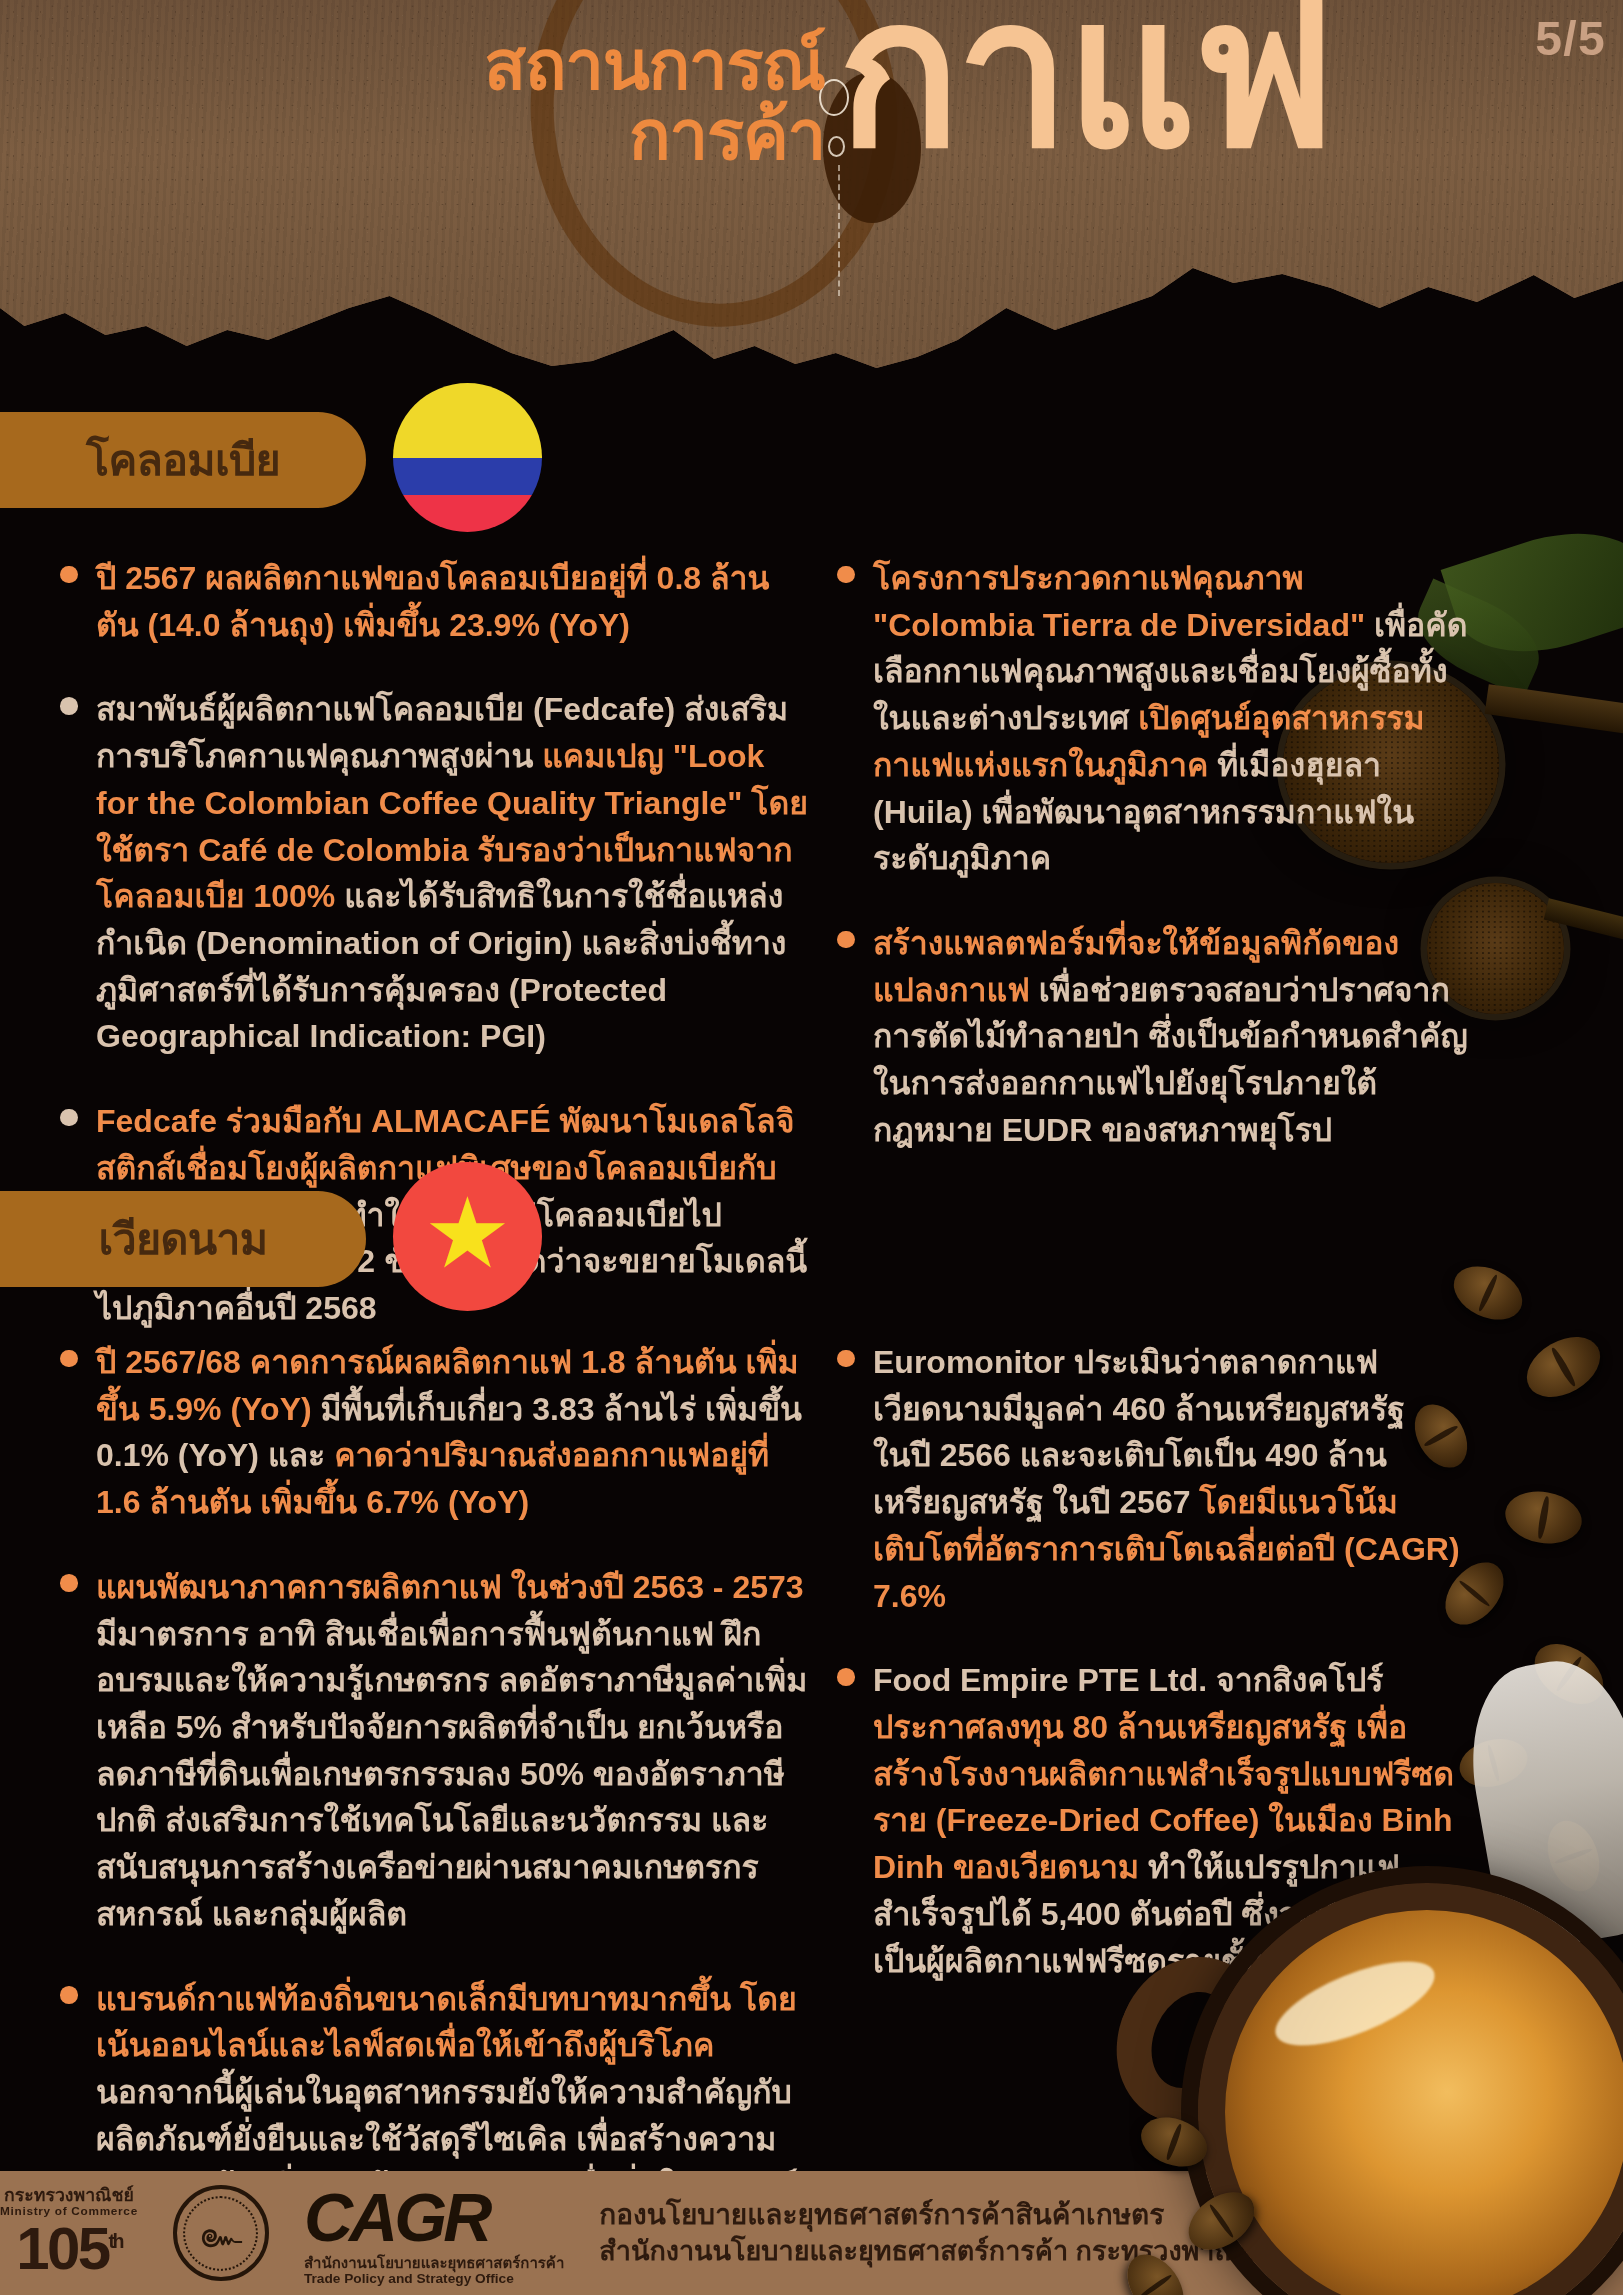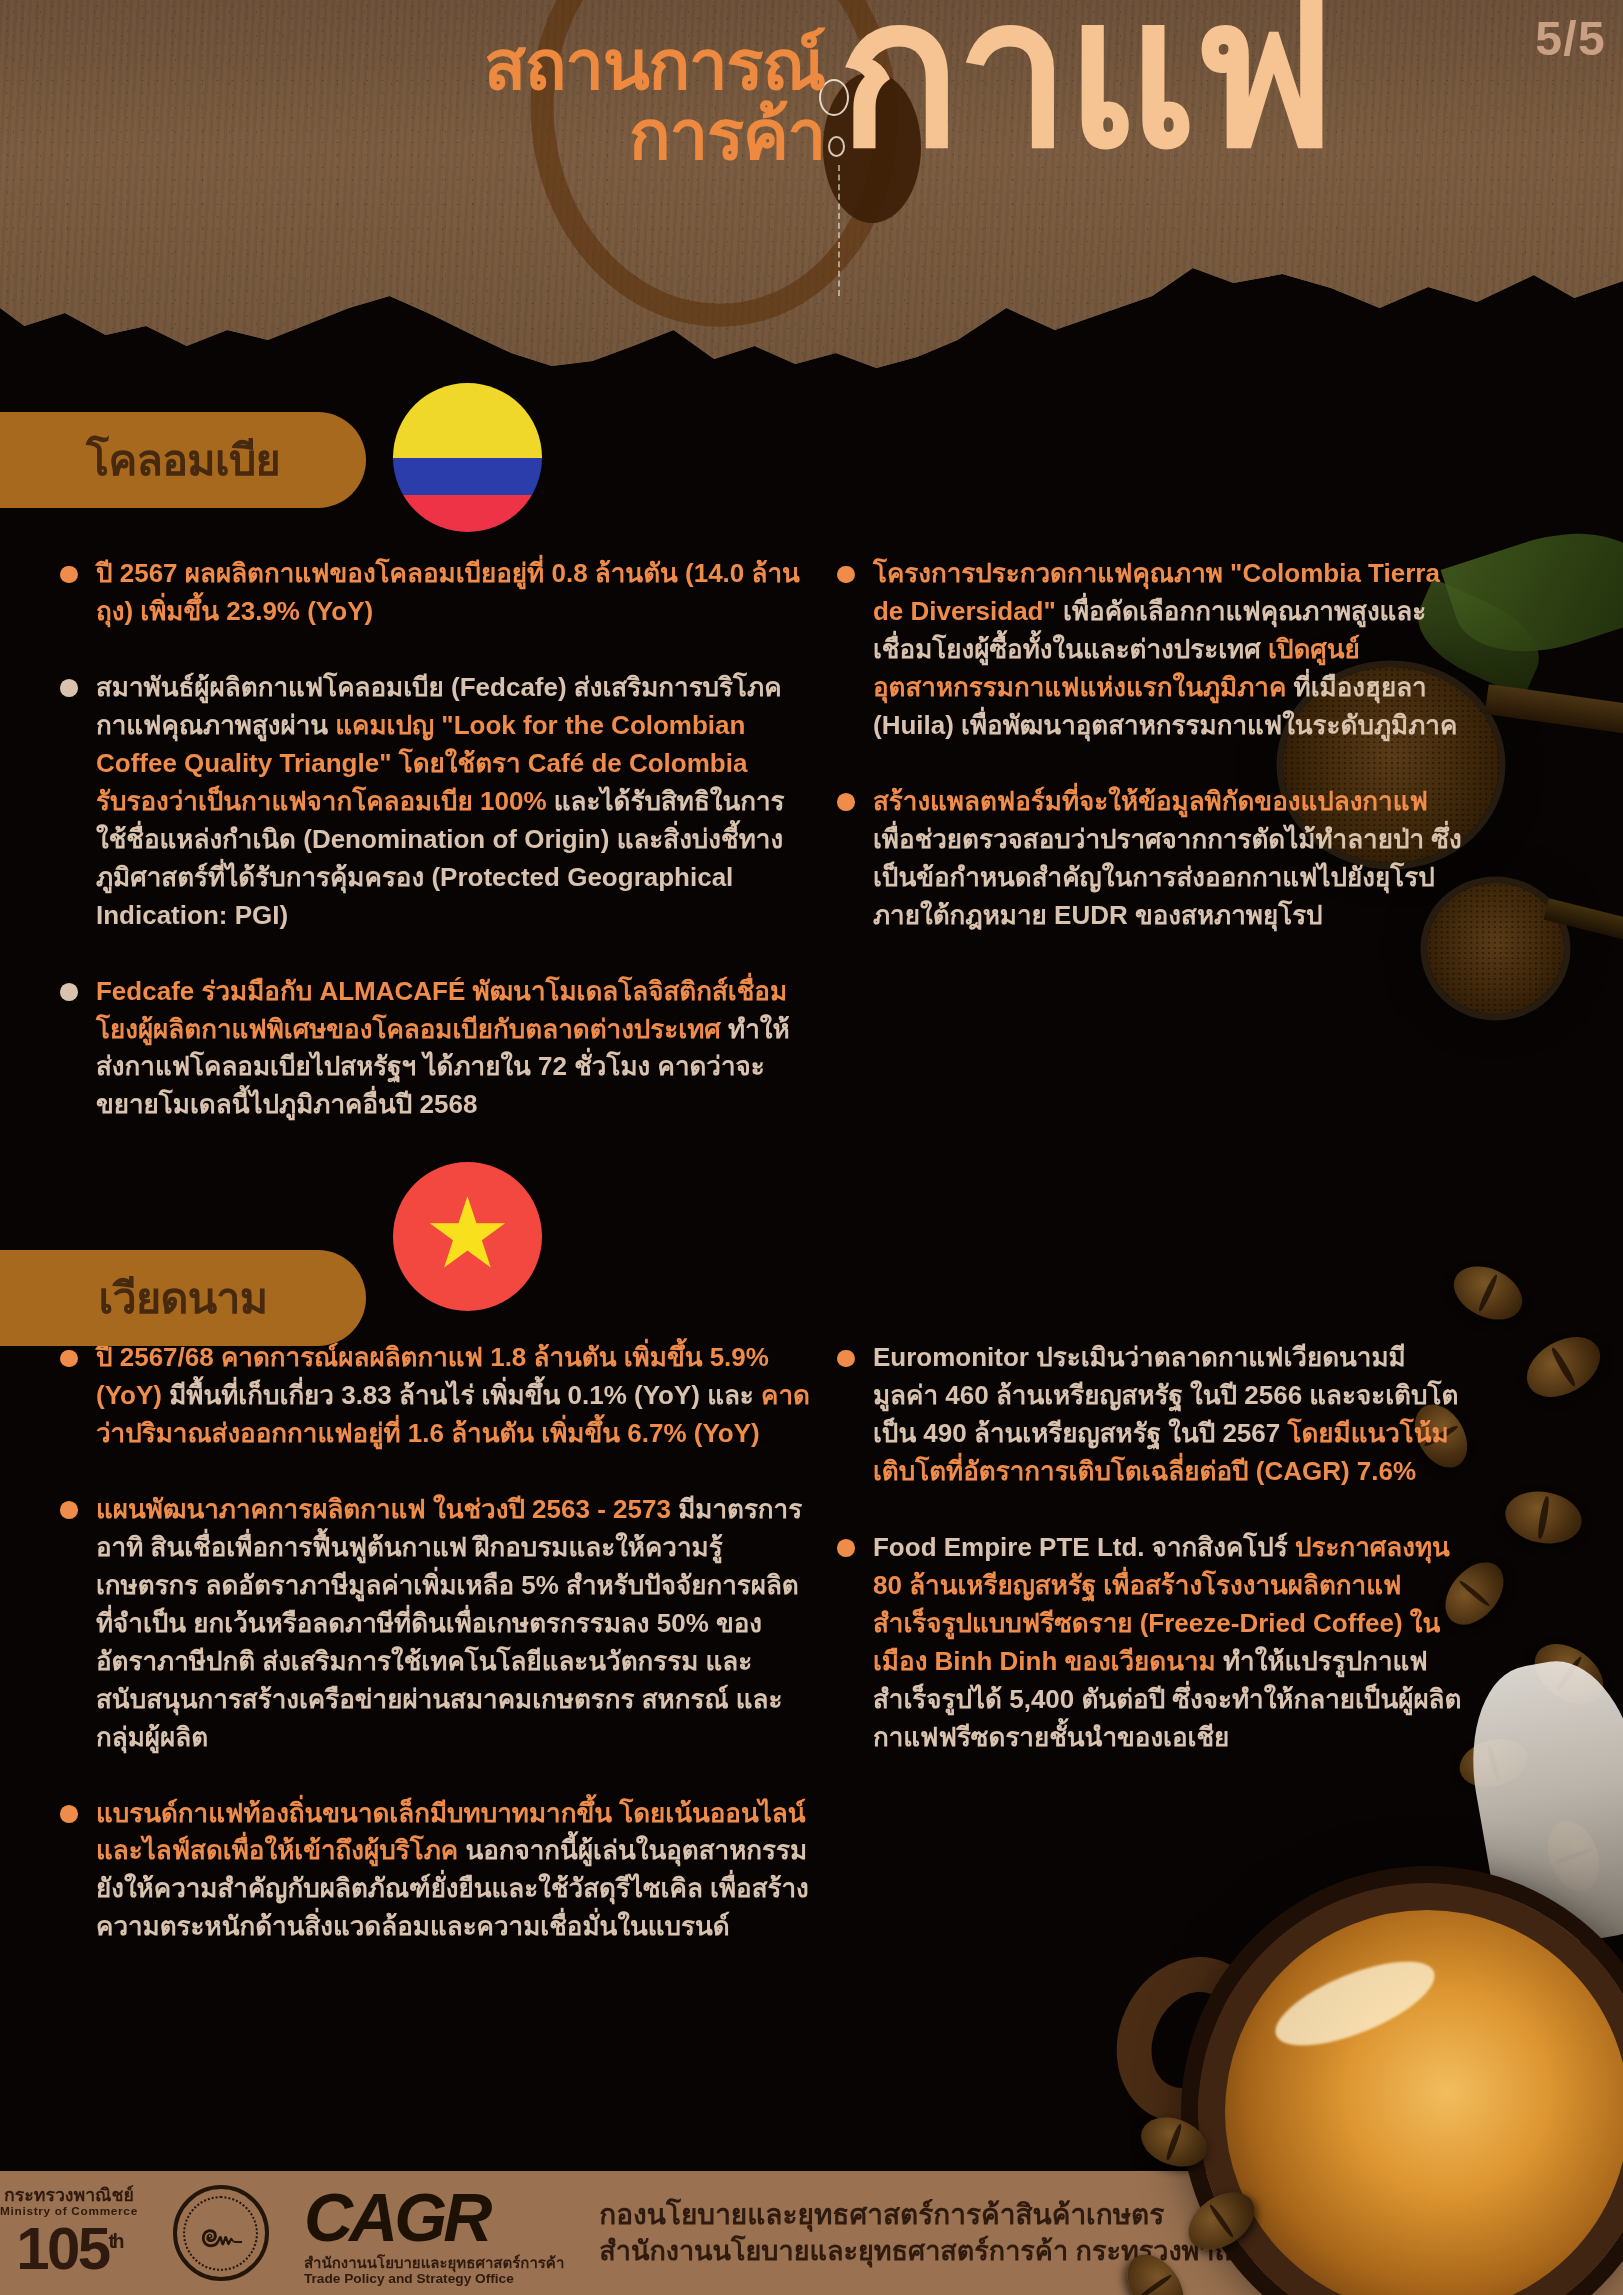"ปี 2567 ผลผลิตกาแฟของโคลอมเบียอยู่ที่" .bullet-text { font-size: 26px -> 32px }
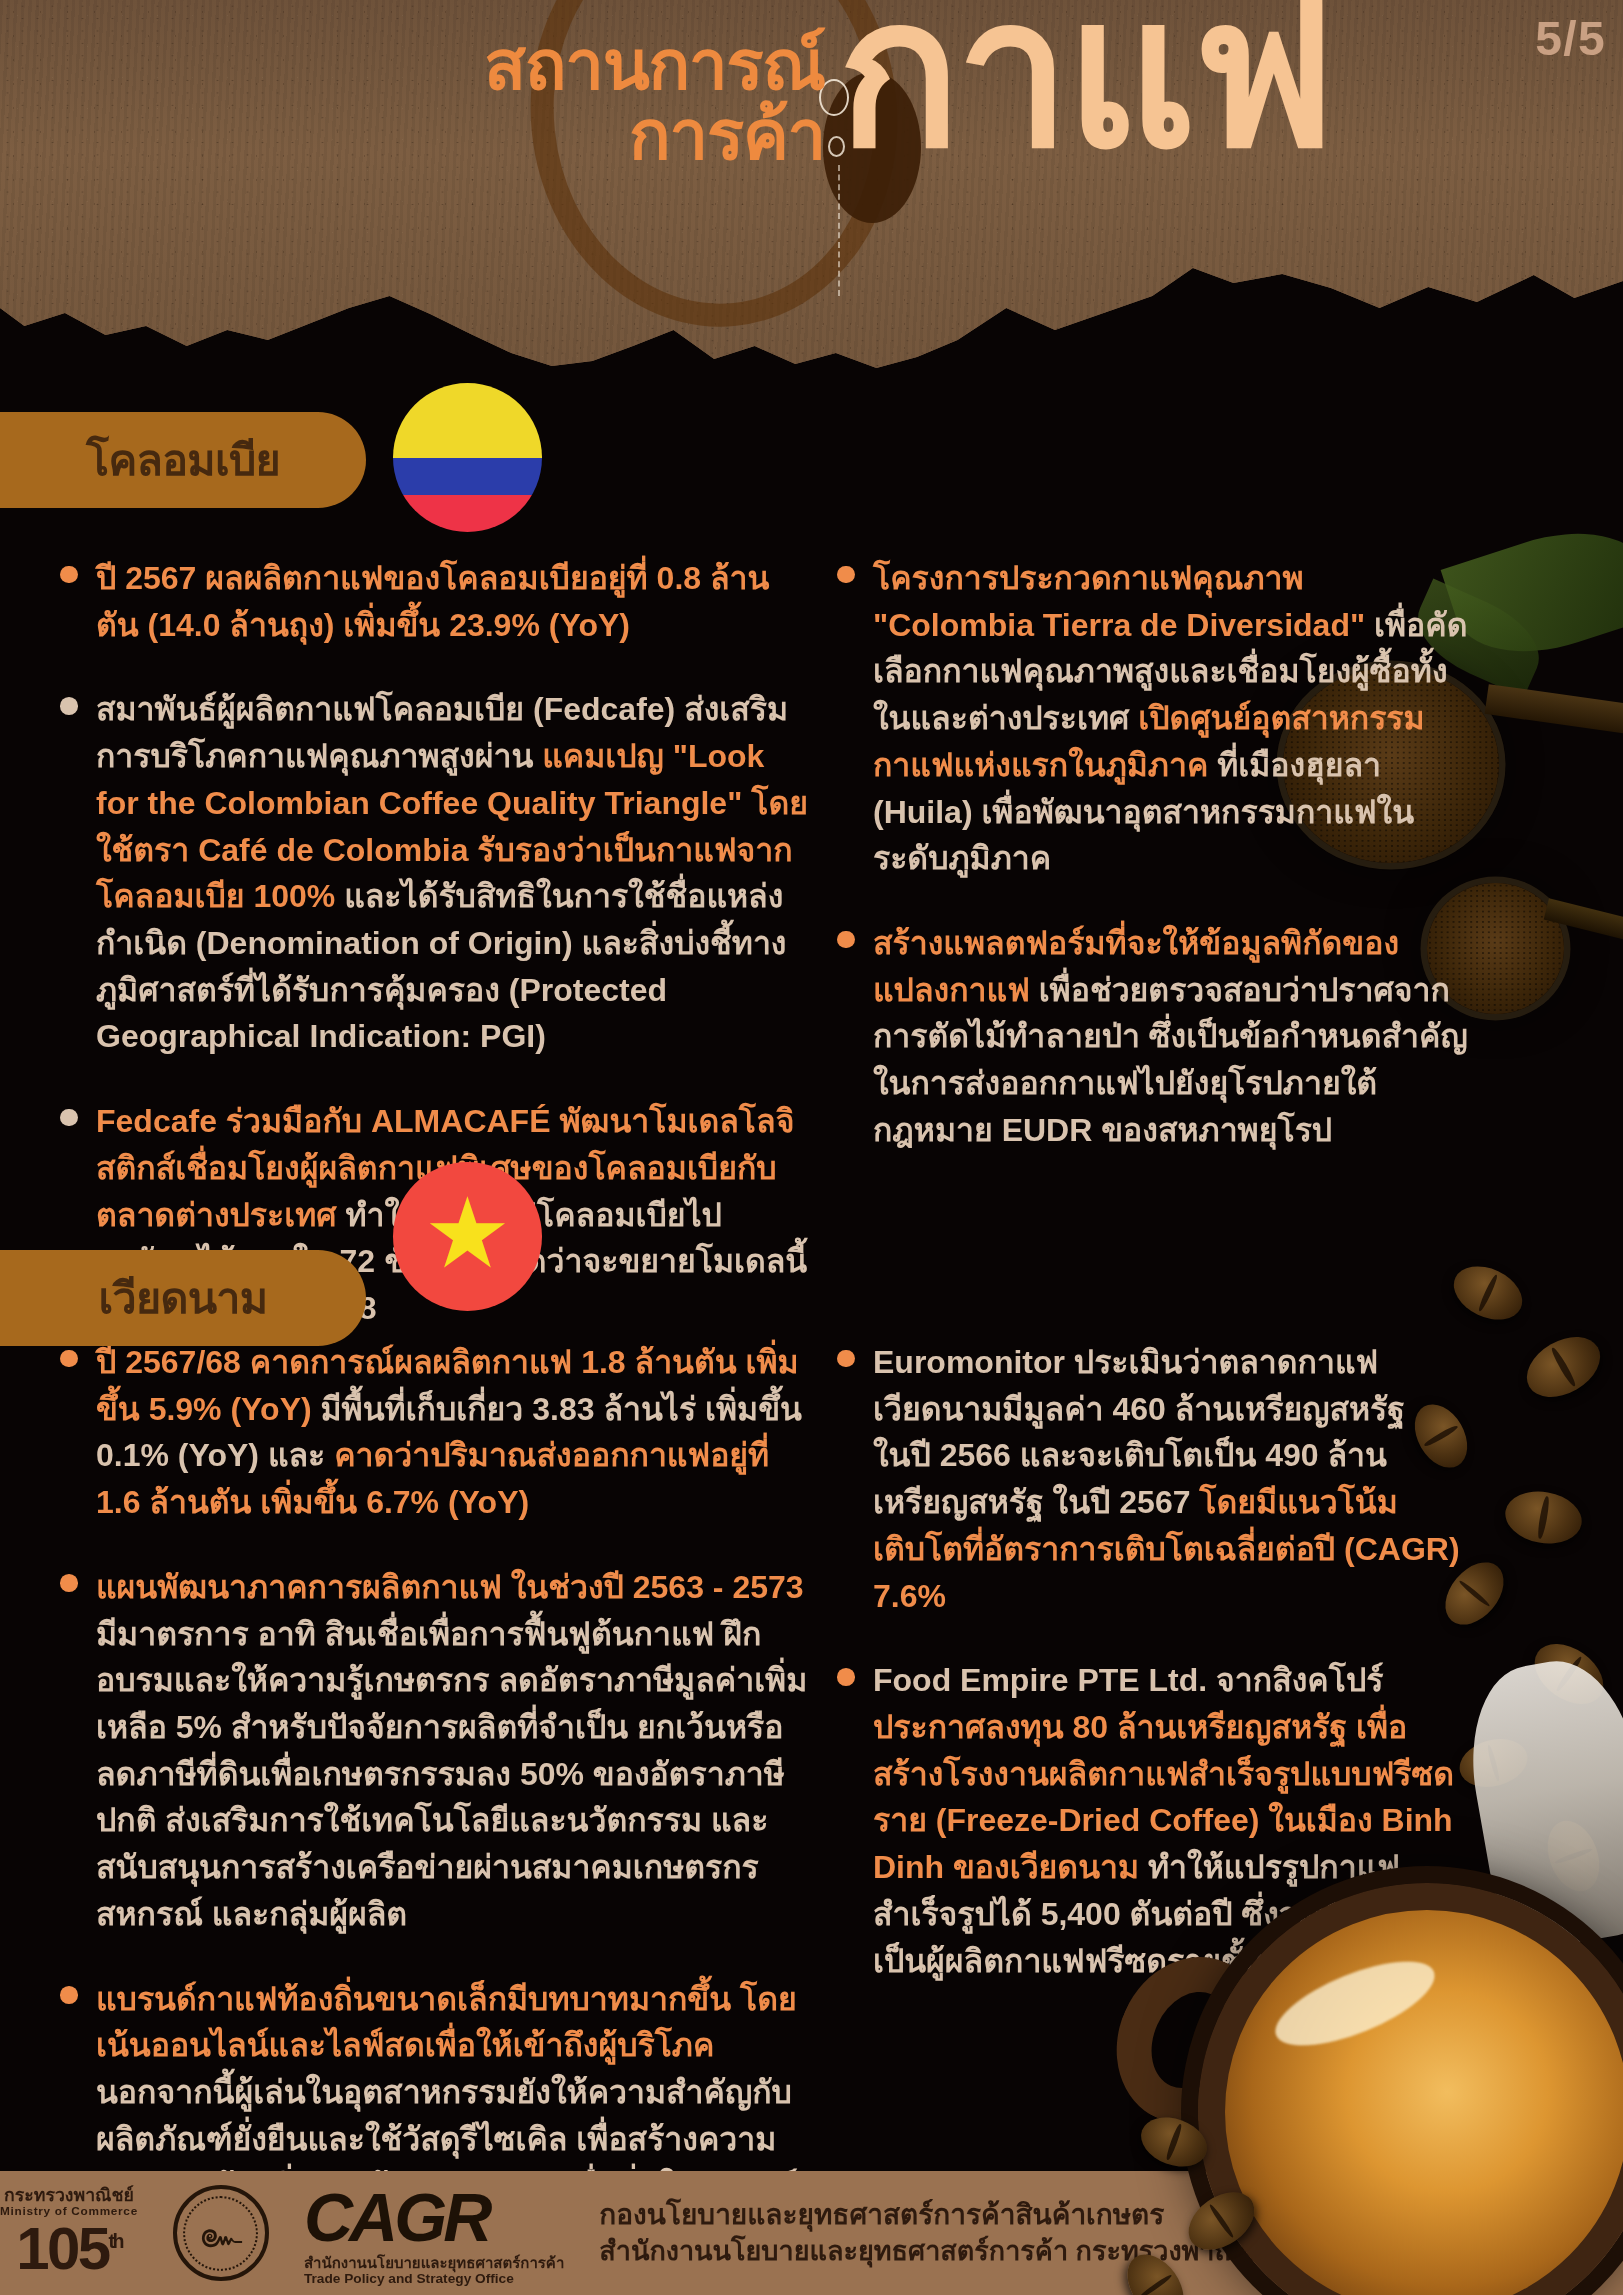"เวียดนาม" .pill-vietnam { top: 1250px -> 1191px }
